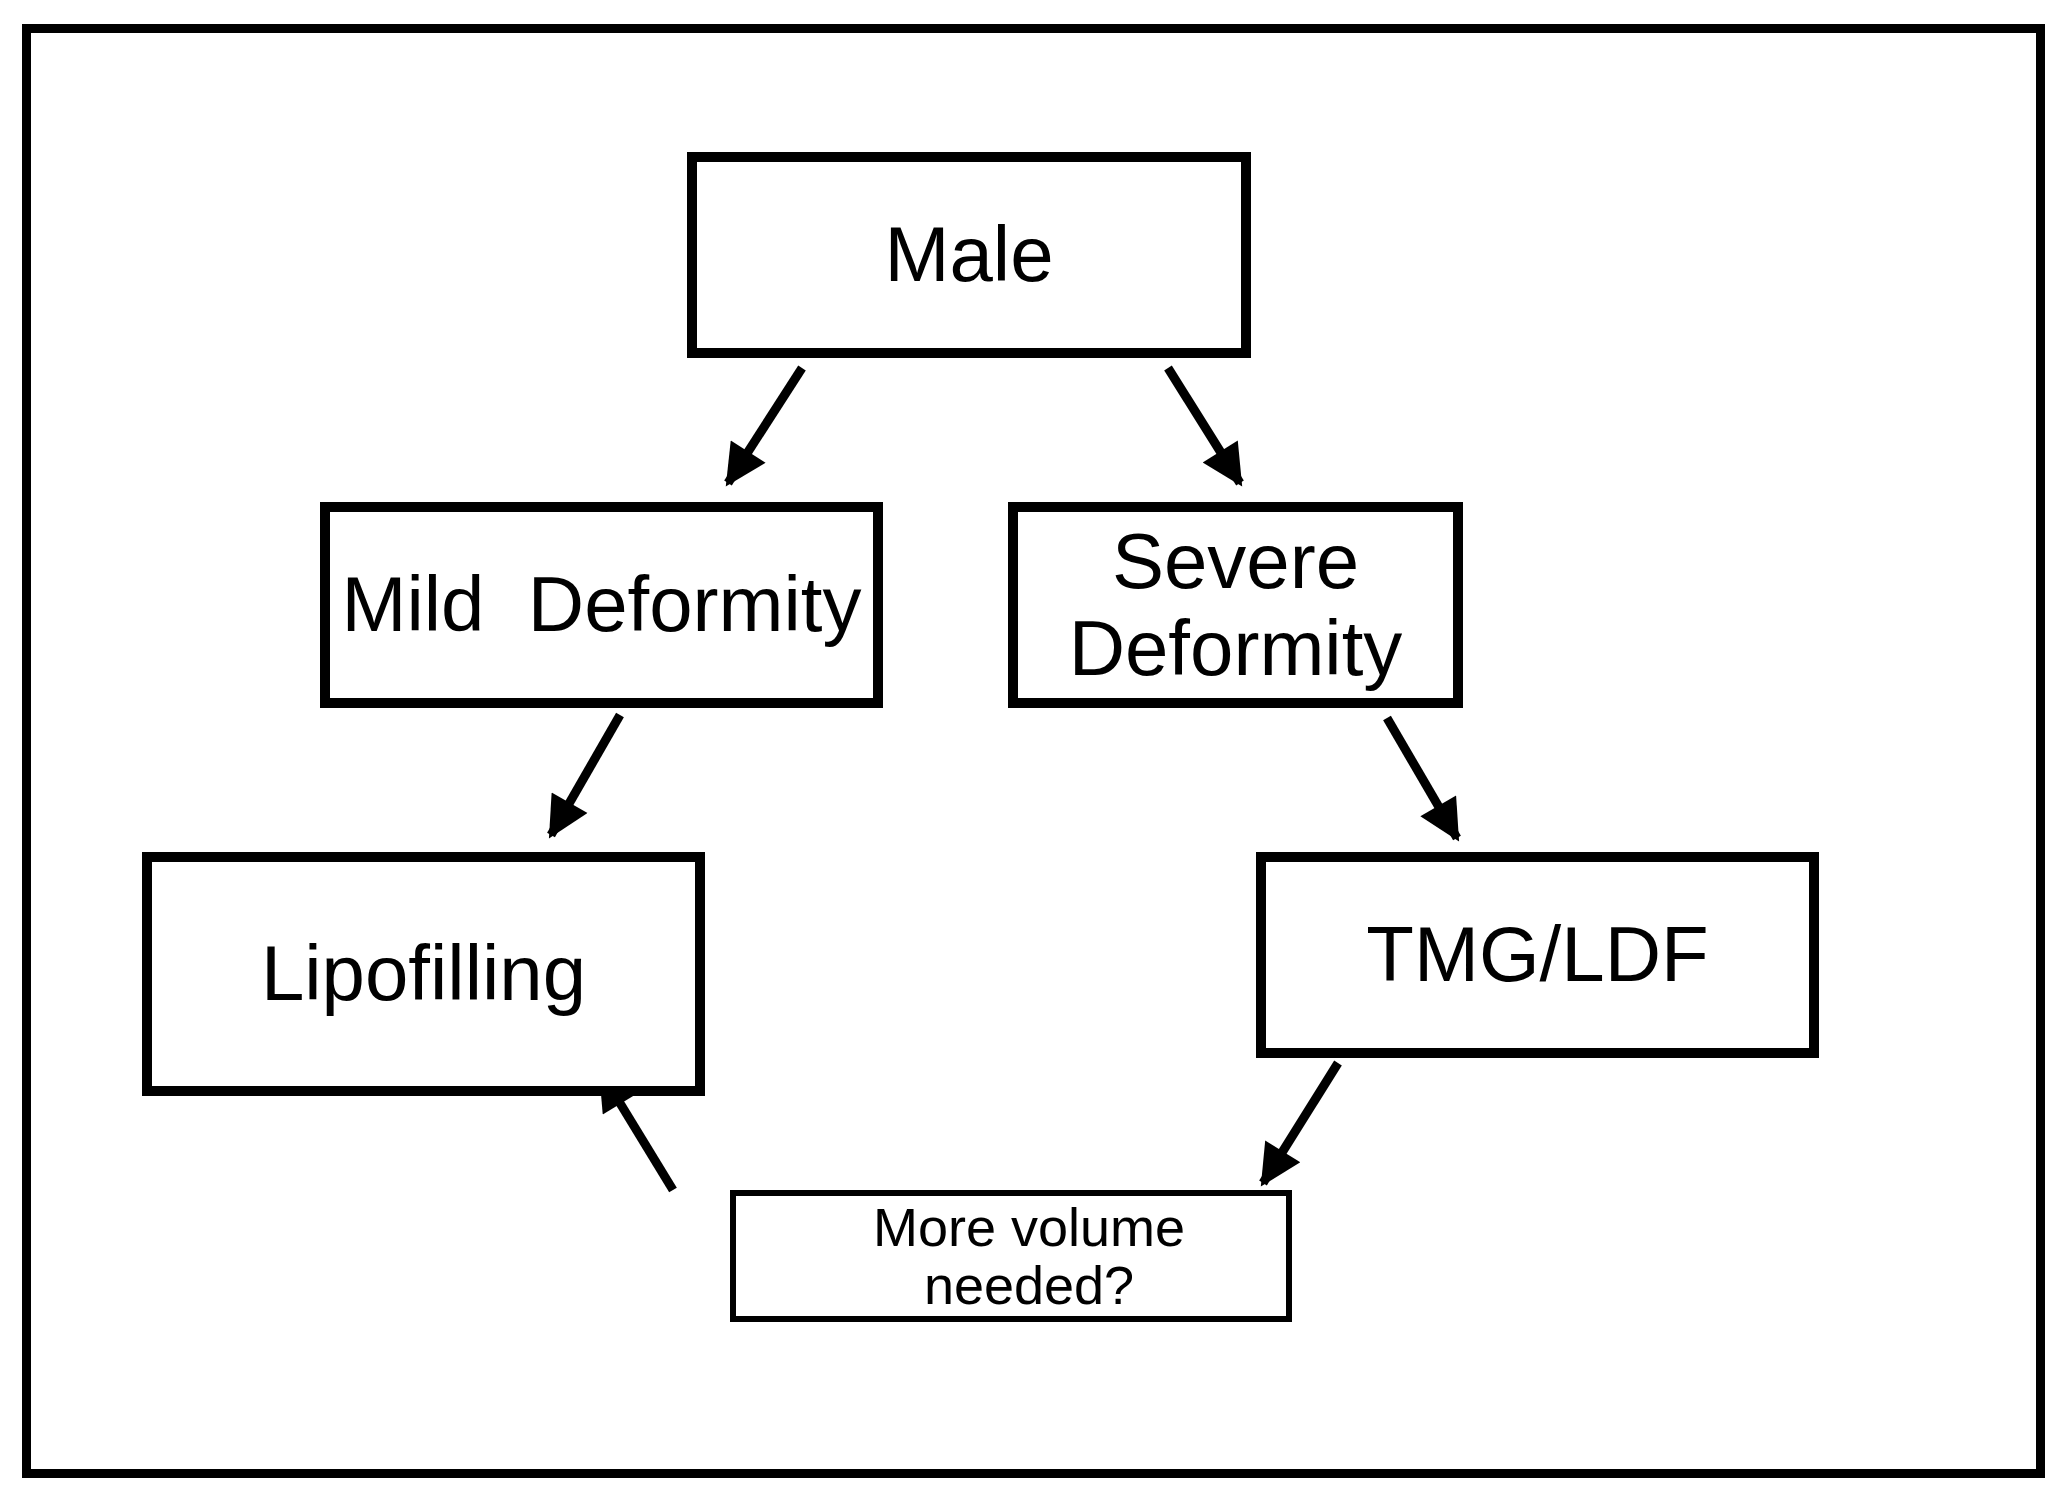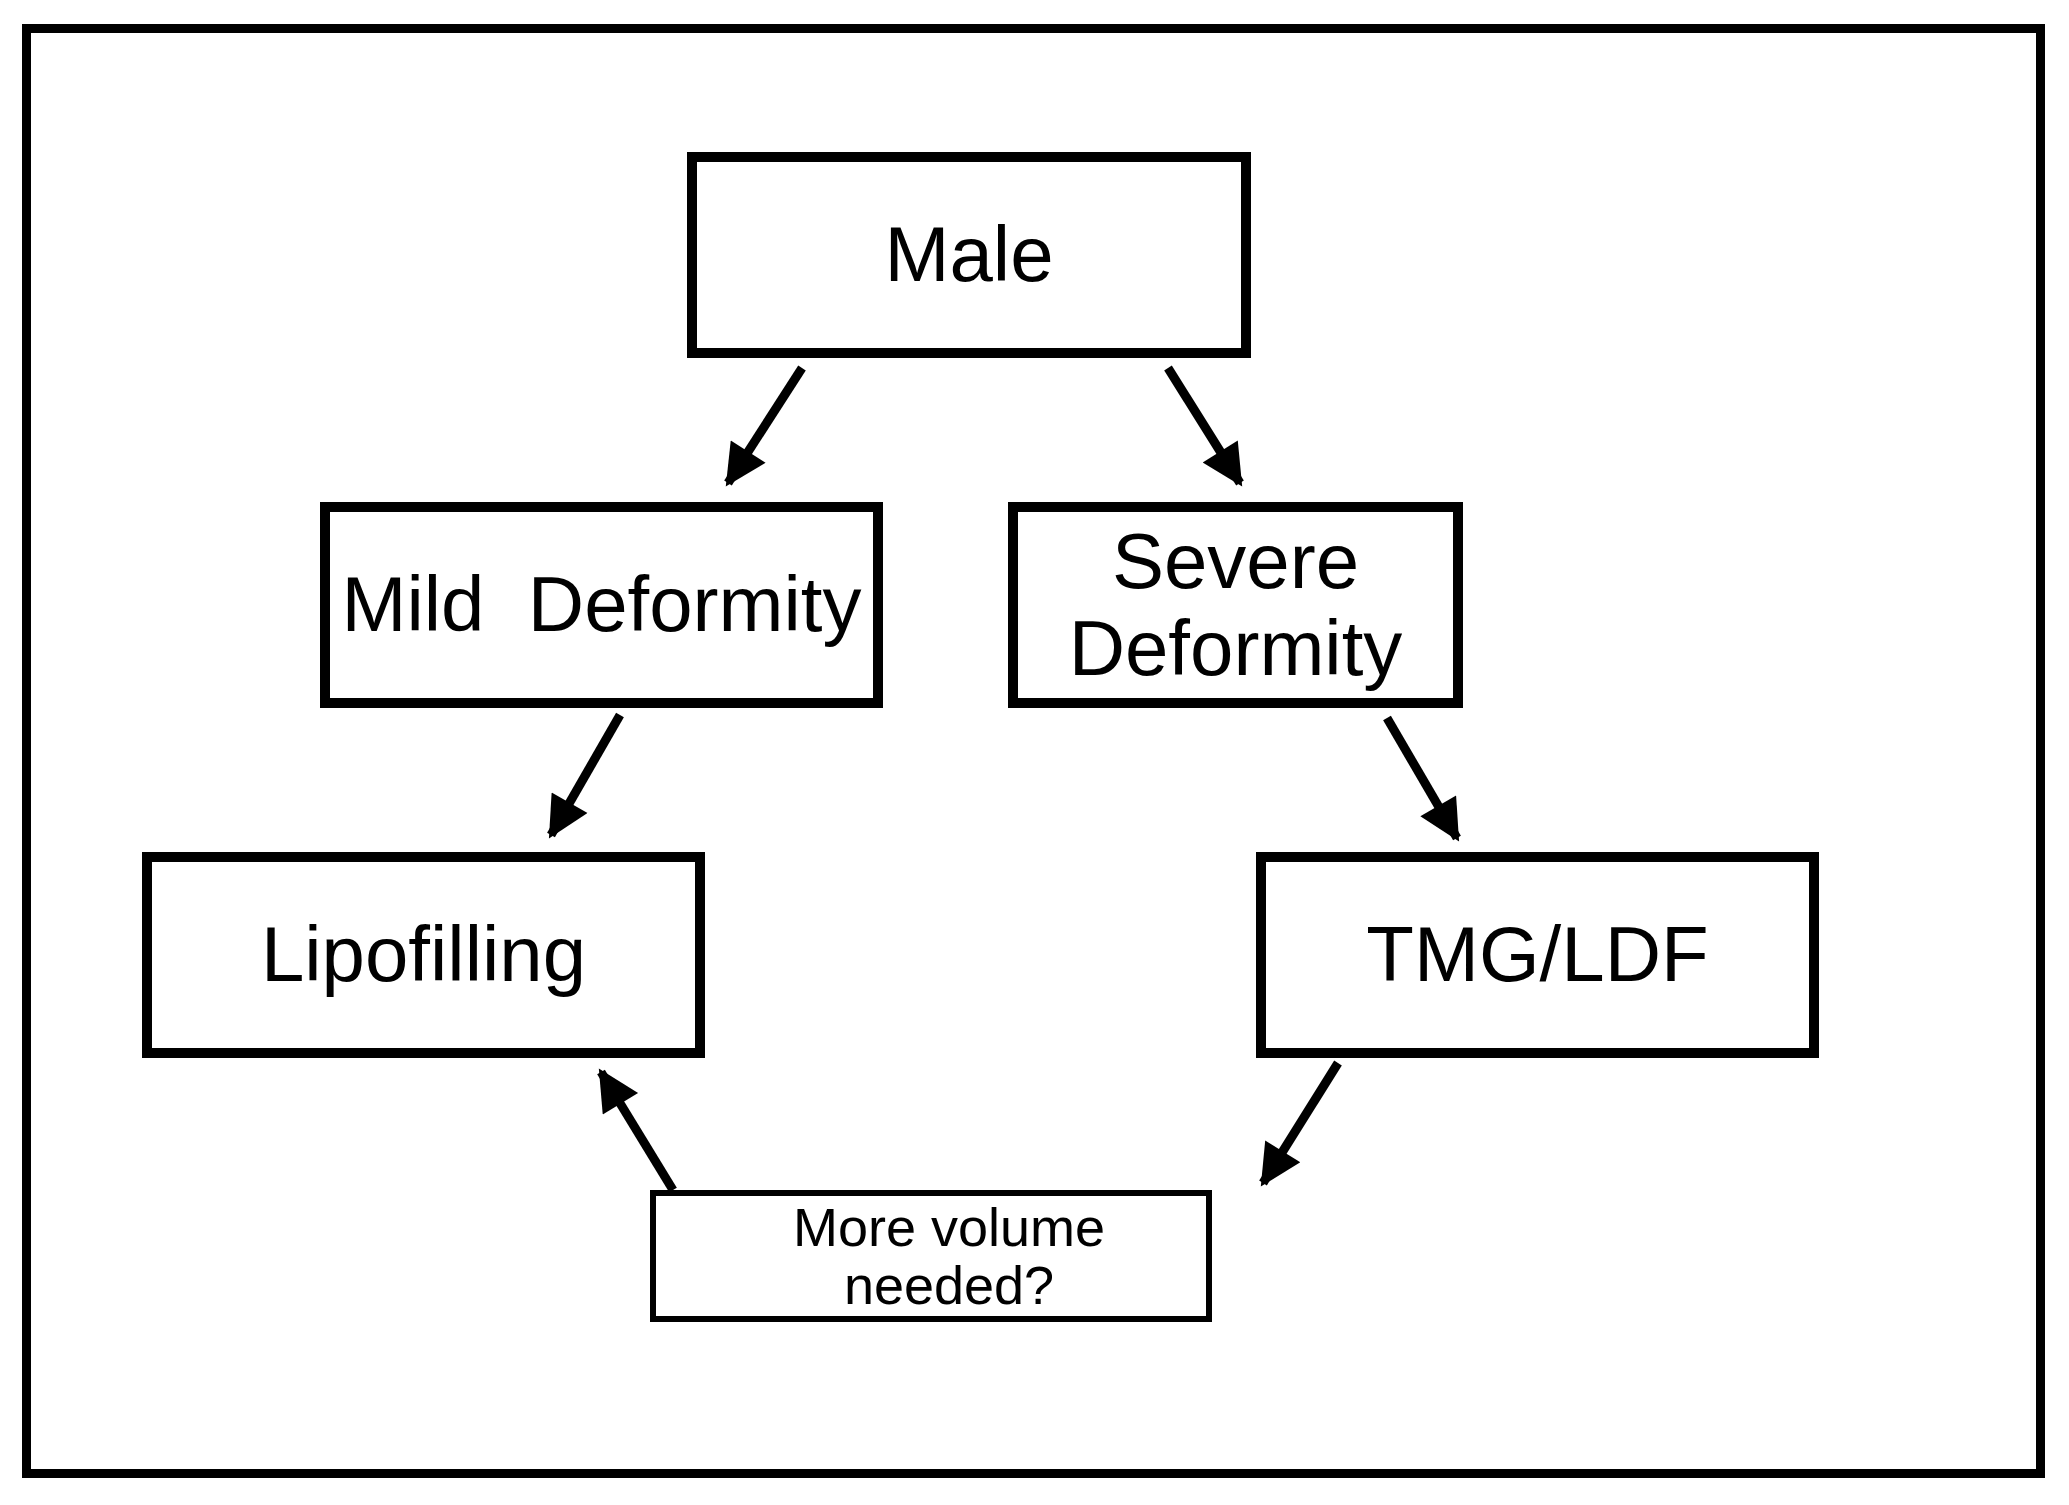"Lipofilling" .node-lipofilling { height: 206px -> 244px }
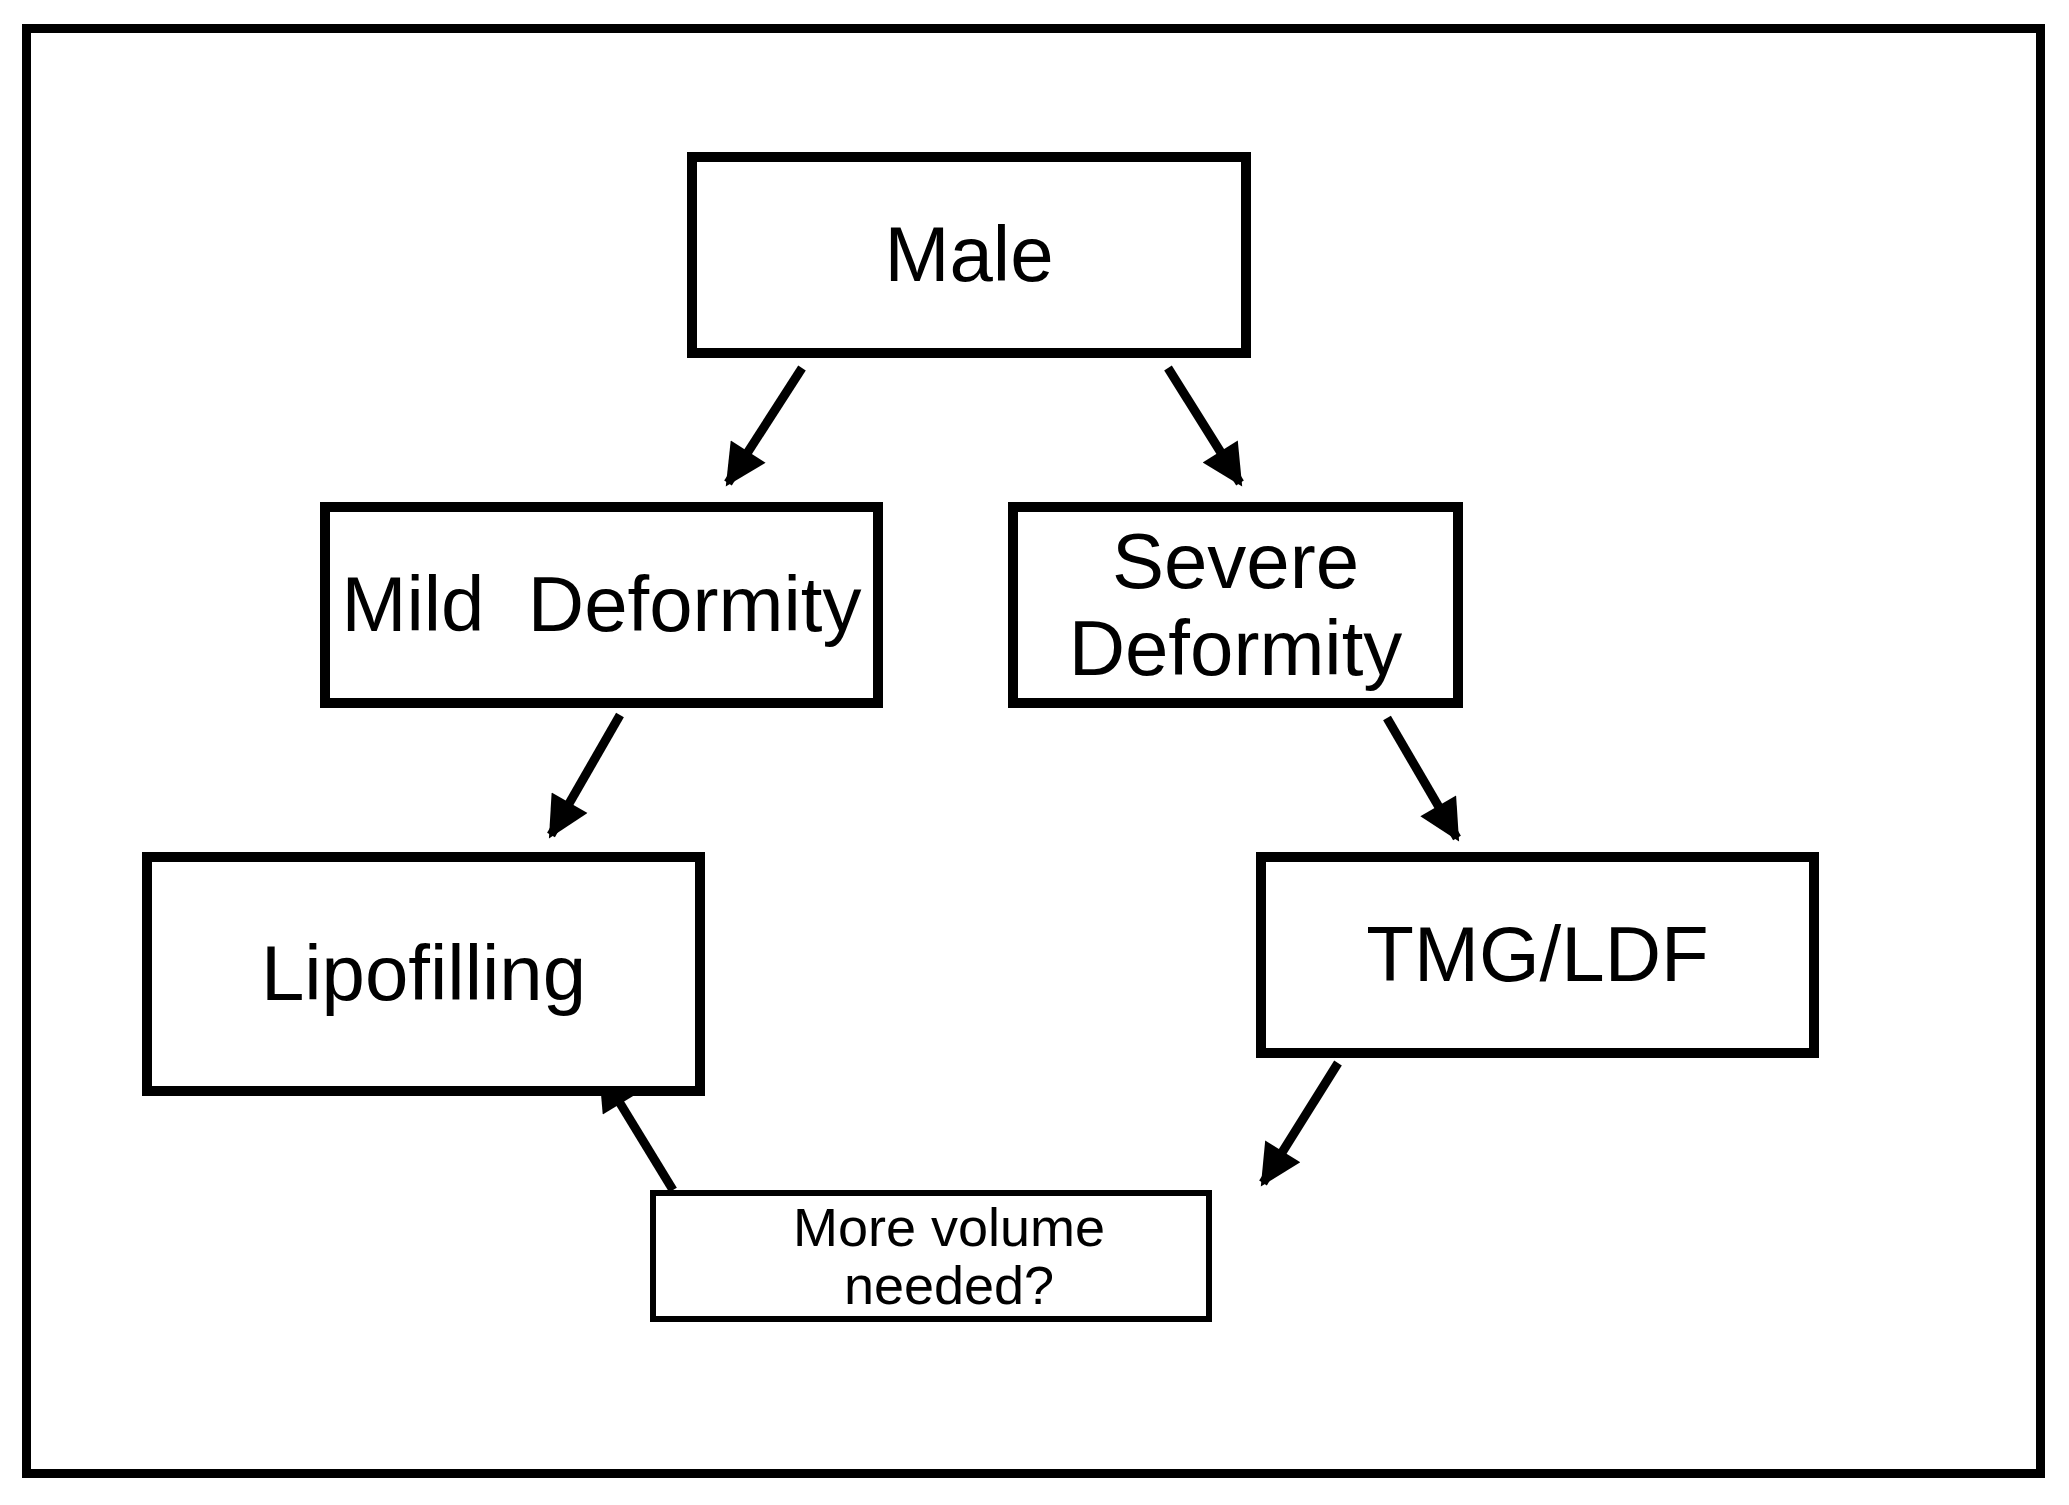"More volume" .node-morevol { left: 650px -> 730px }
